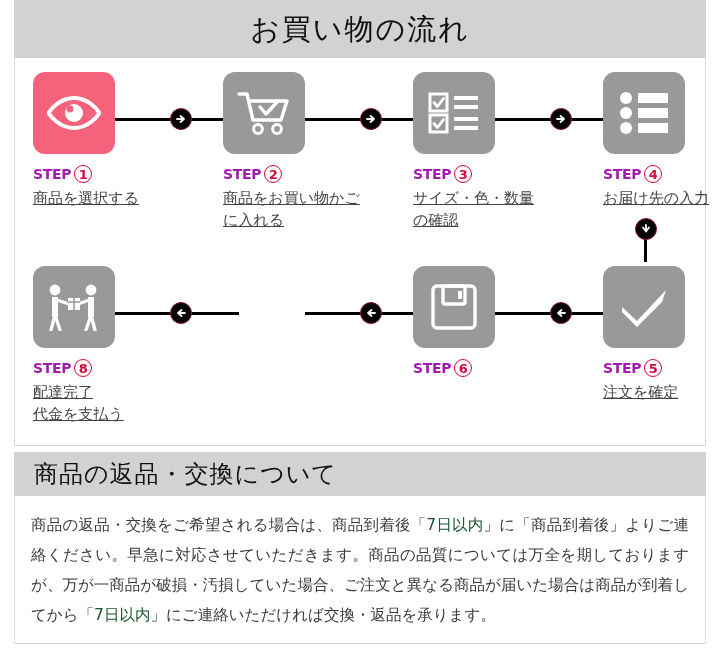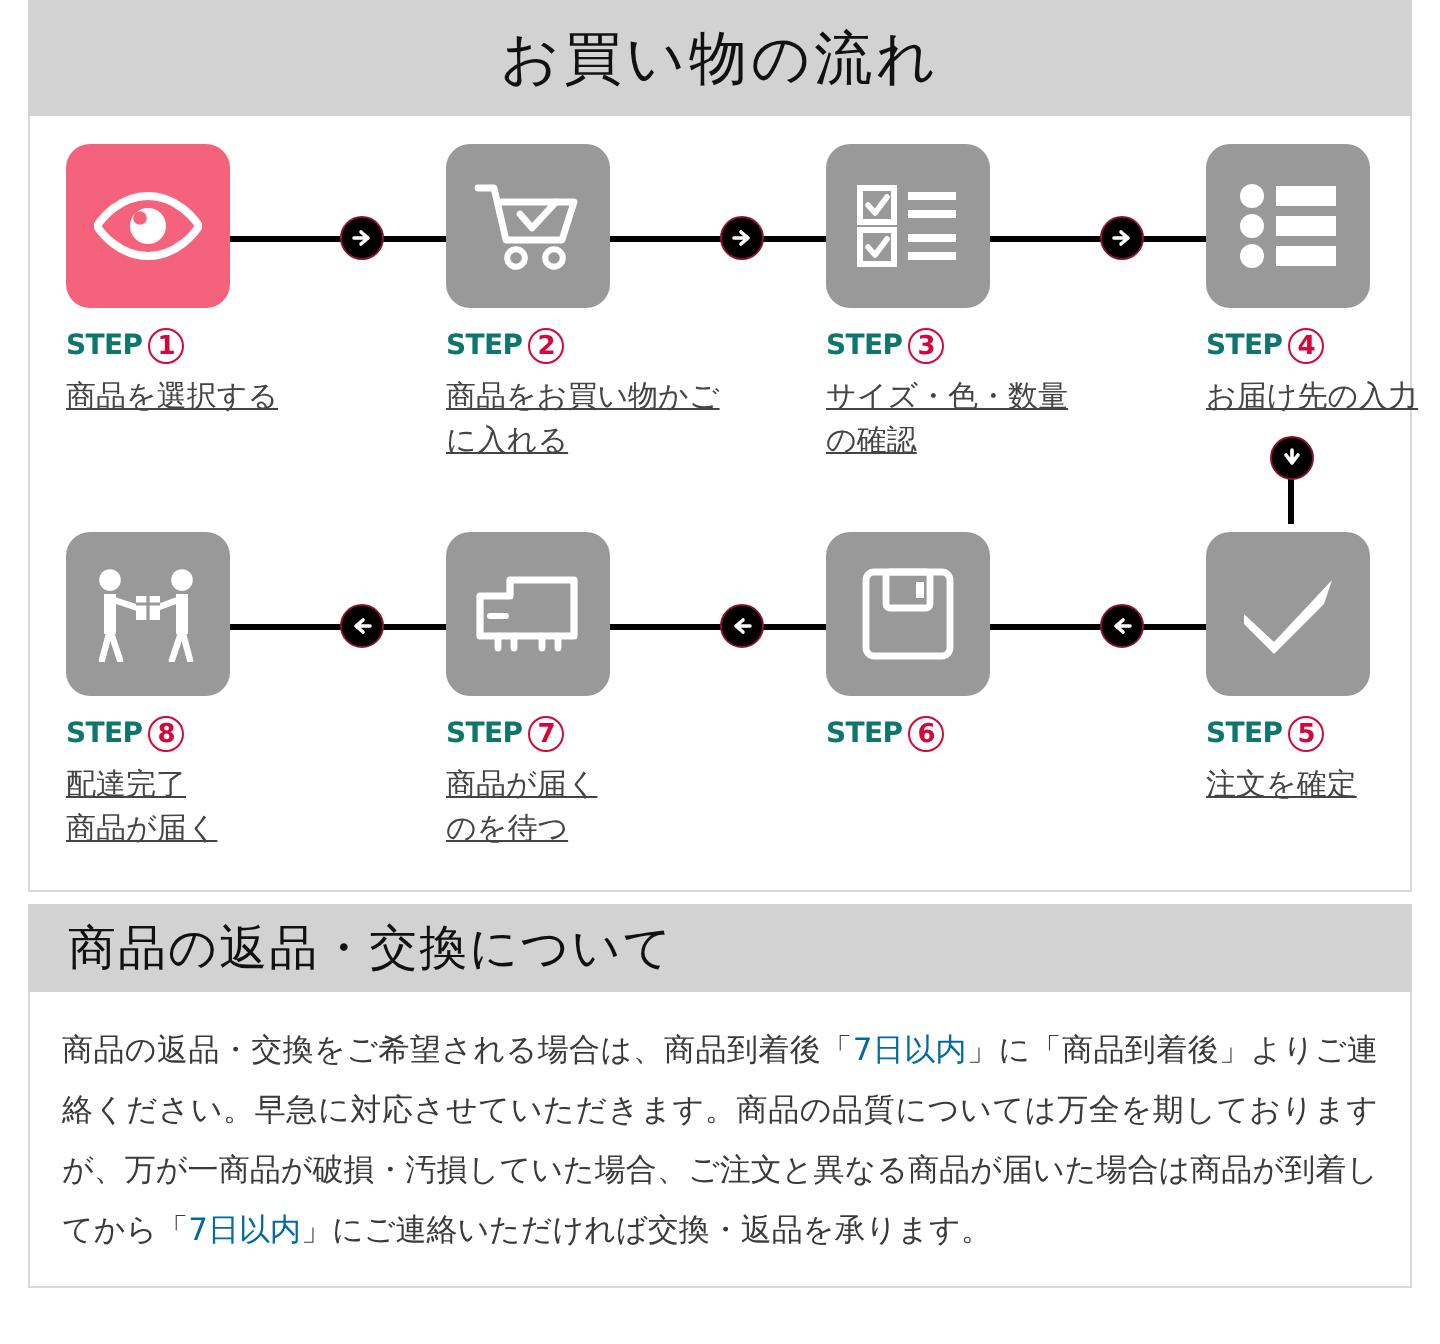"STEP" .step-word { color: #0f766e -> #a21caf }
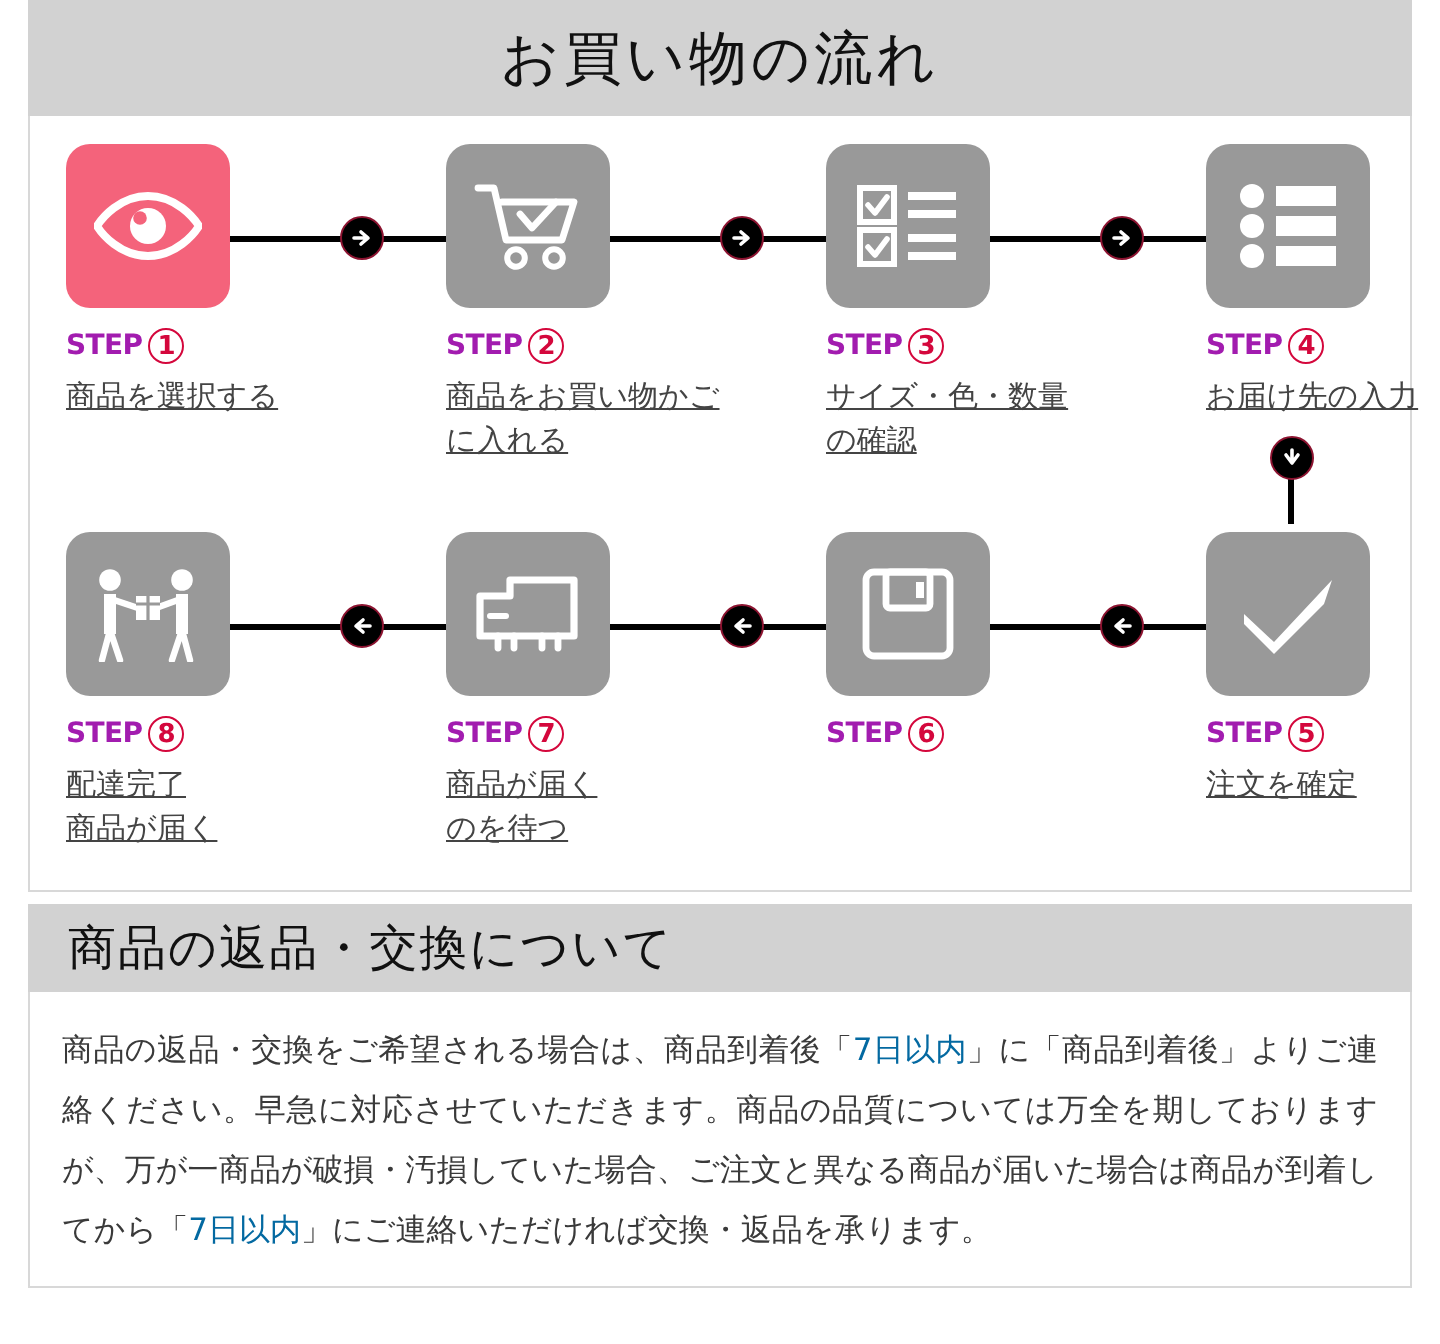"STEP 7" div.step { html: <div> <div> <svg> <path></path> <path></path> <path></path> </svg> </div> <div> <span>STEP</span><span>7</span> </div> <div>商品が届く のを待つ</div> </div> -> none }
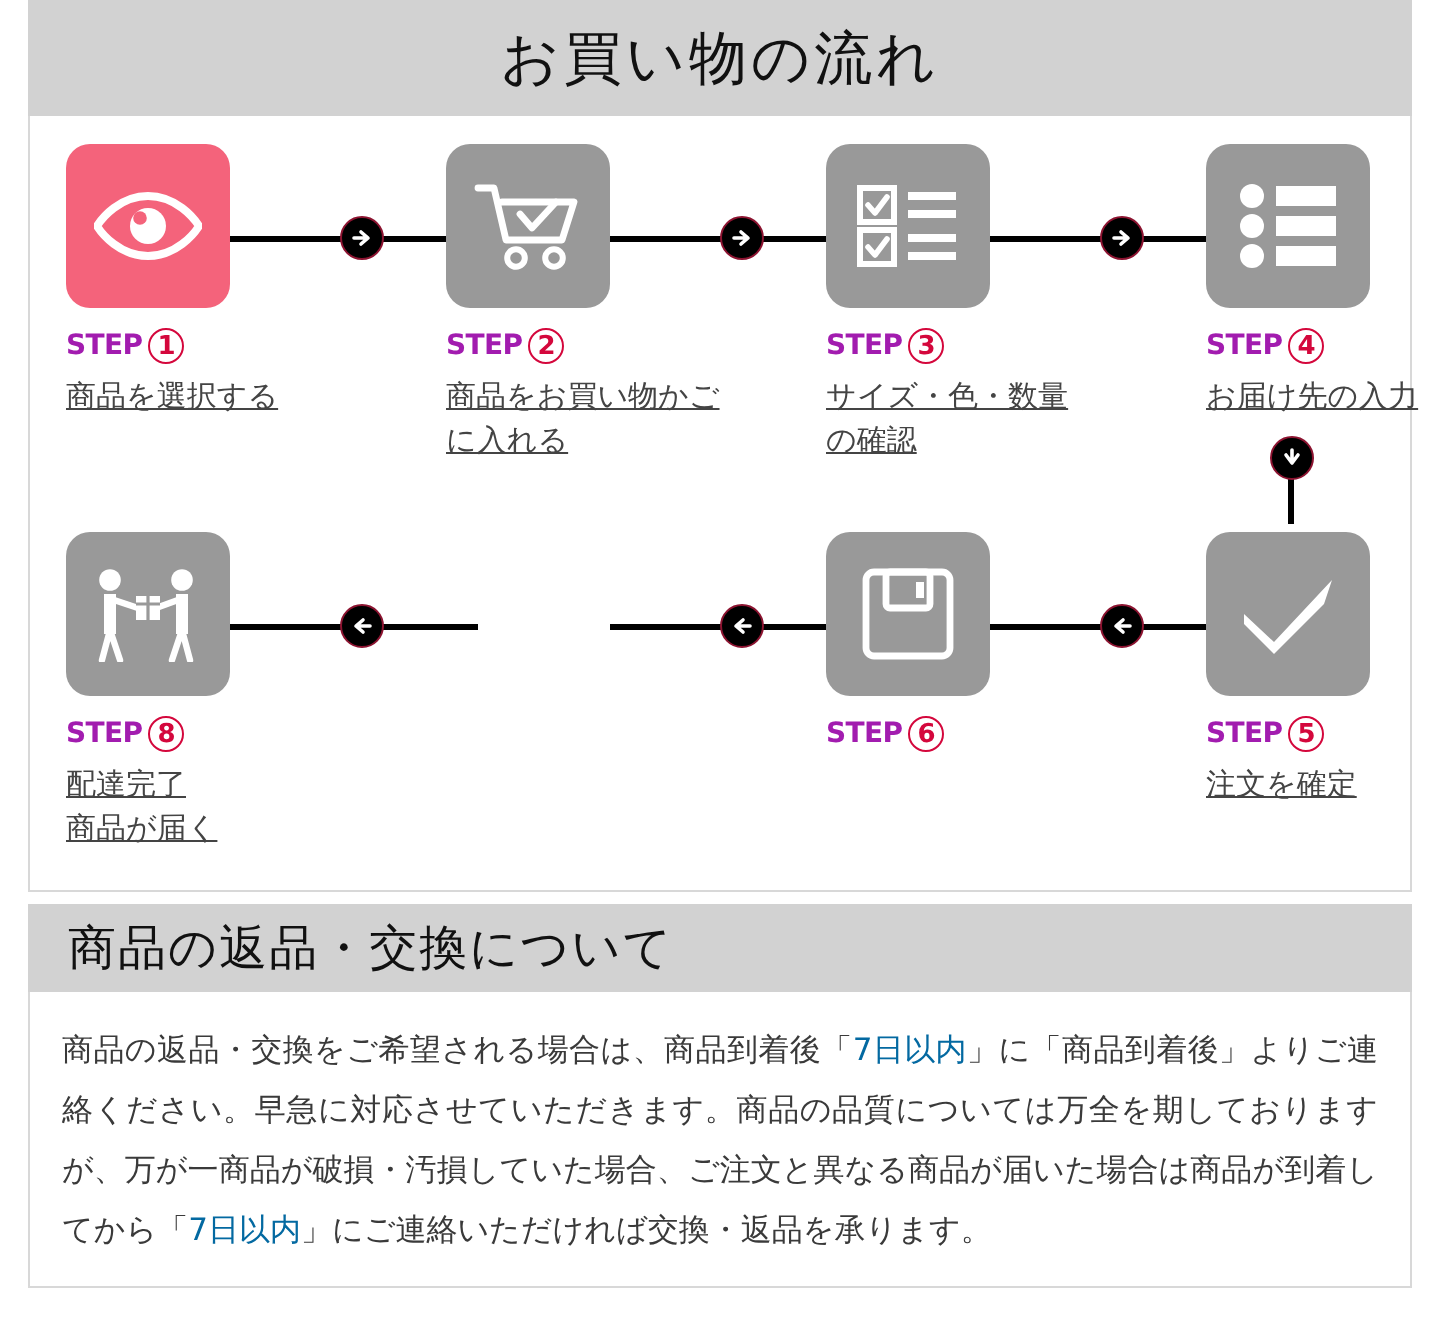"配達完了" div.step-desc { text: 商品が届く -> 代金を支払う }
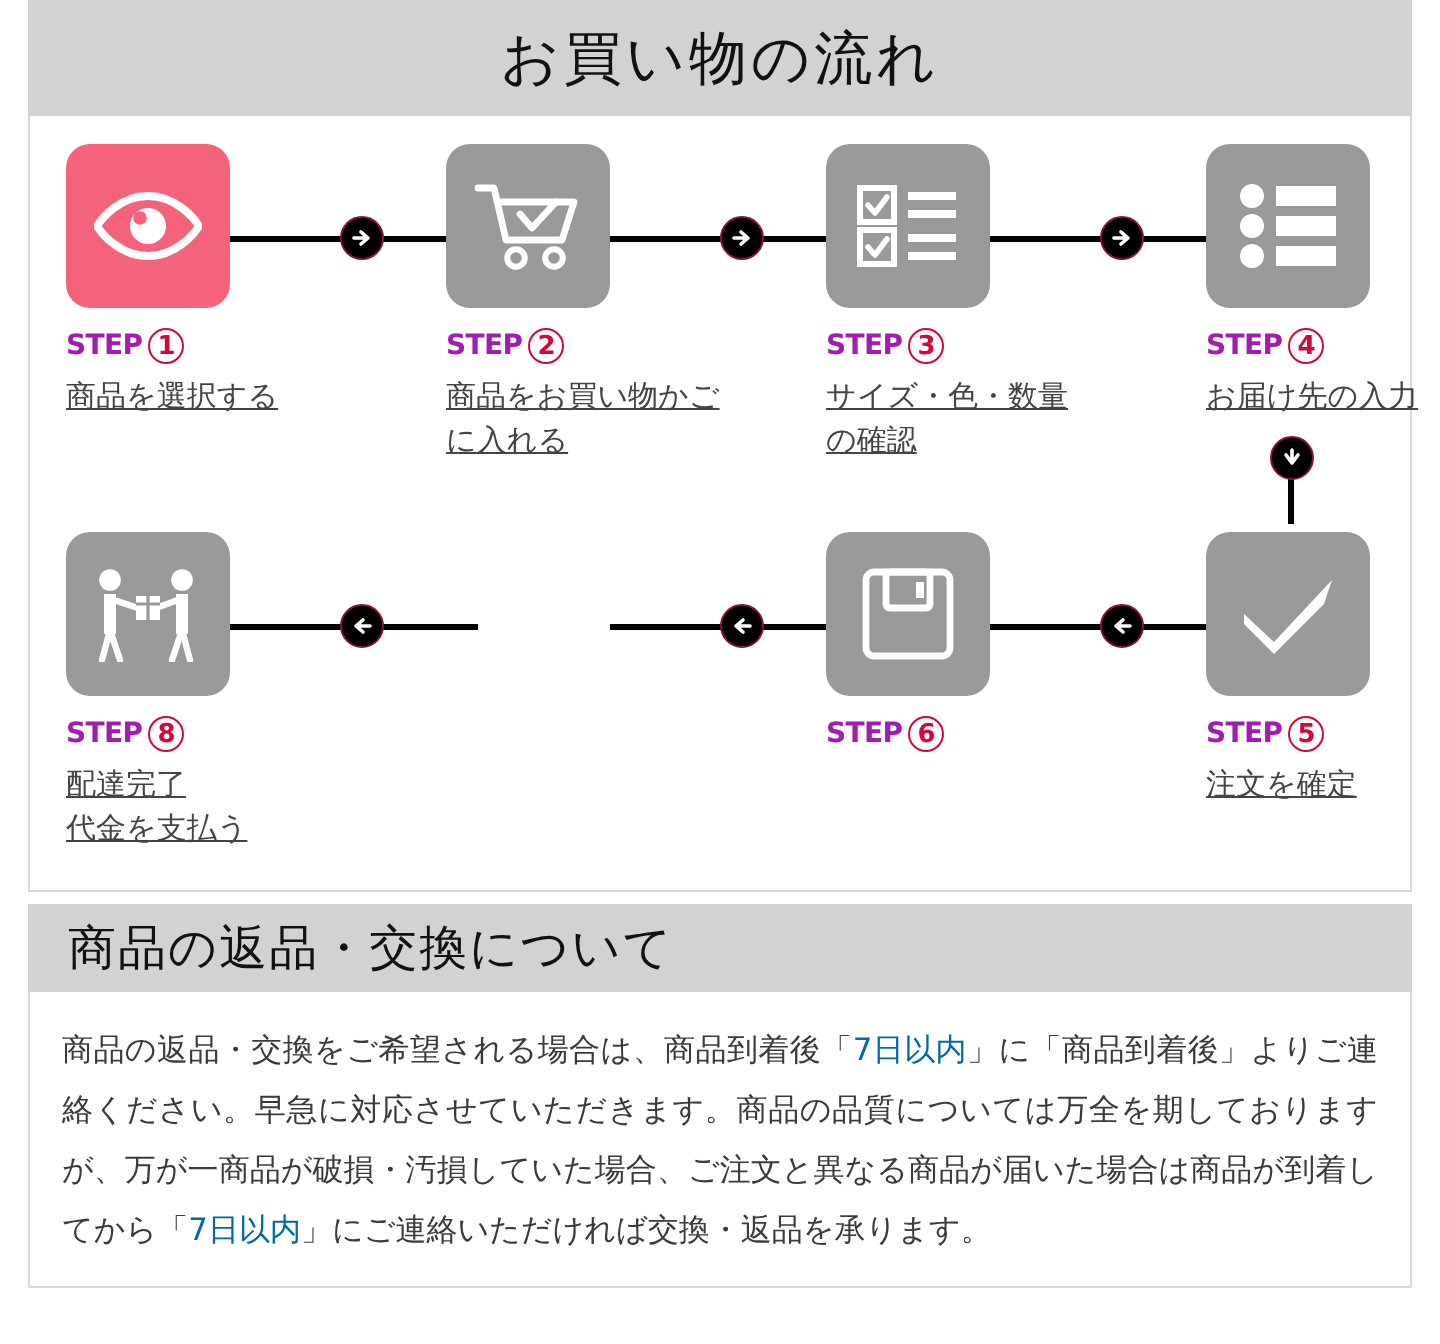"7日以内" .hl { color: #0369a1 -> #14532d }
